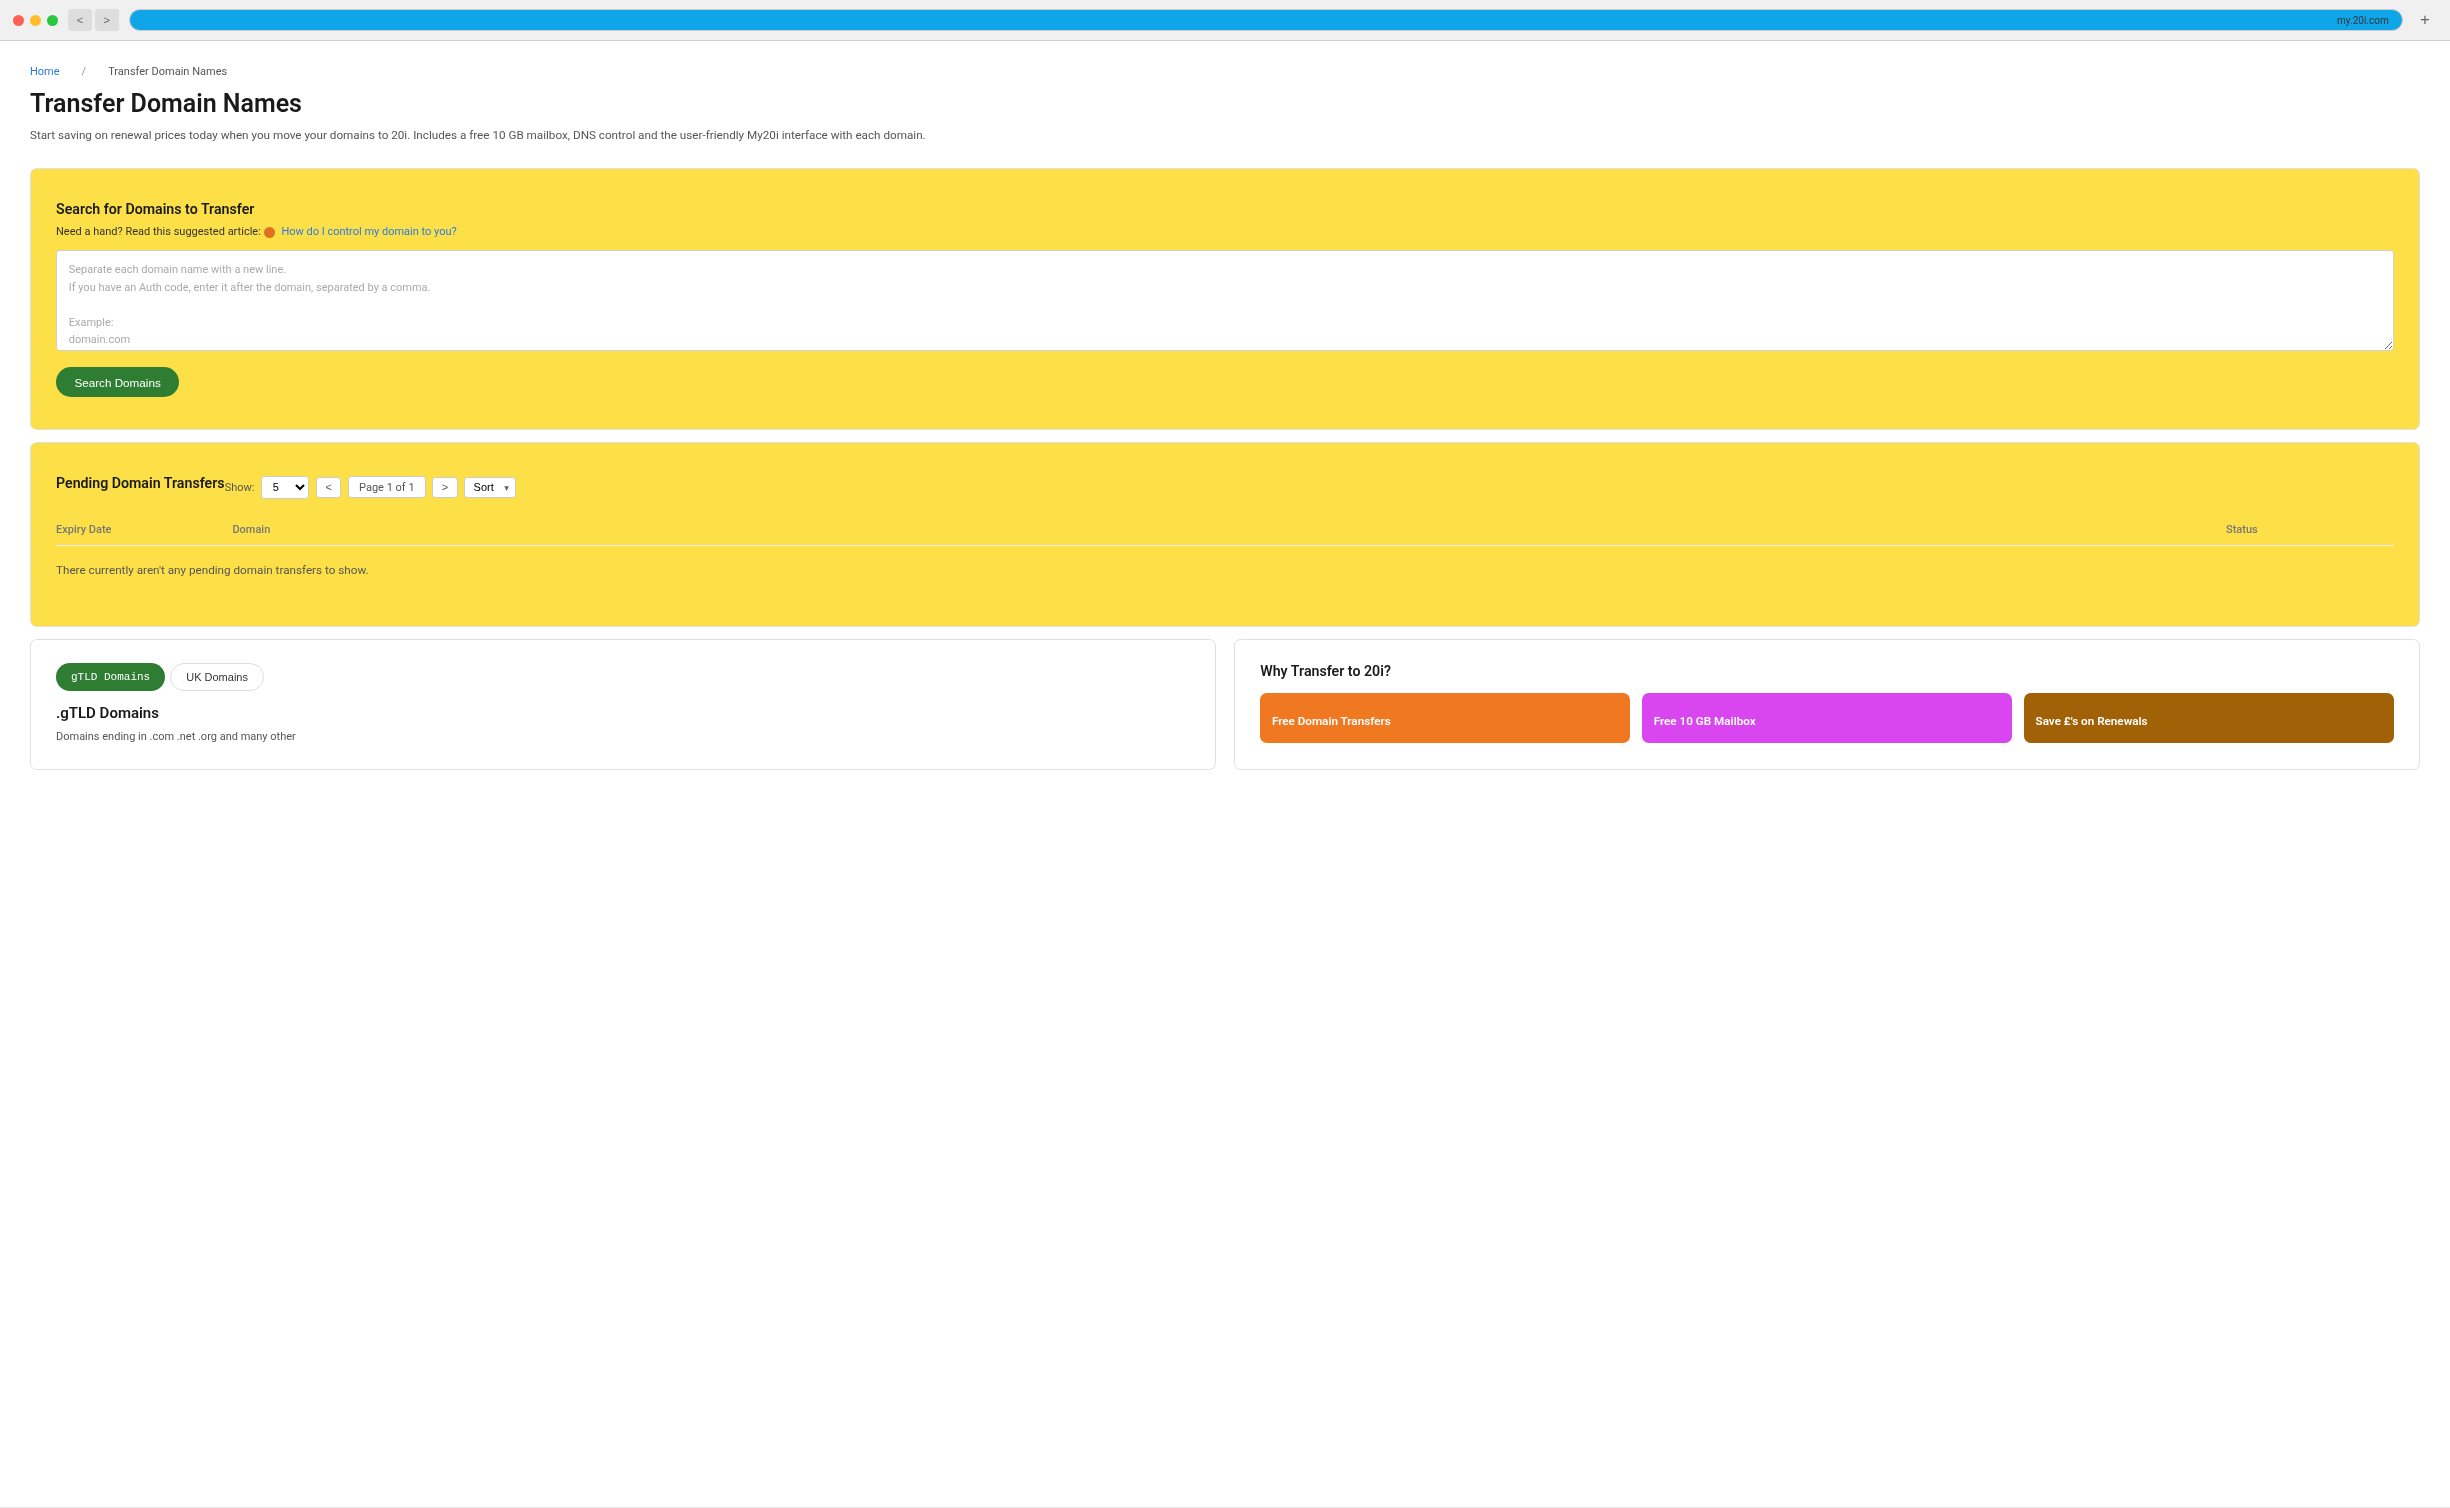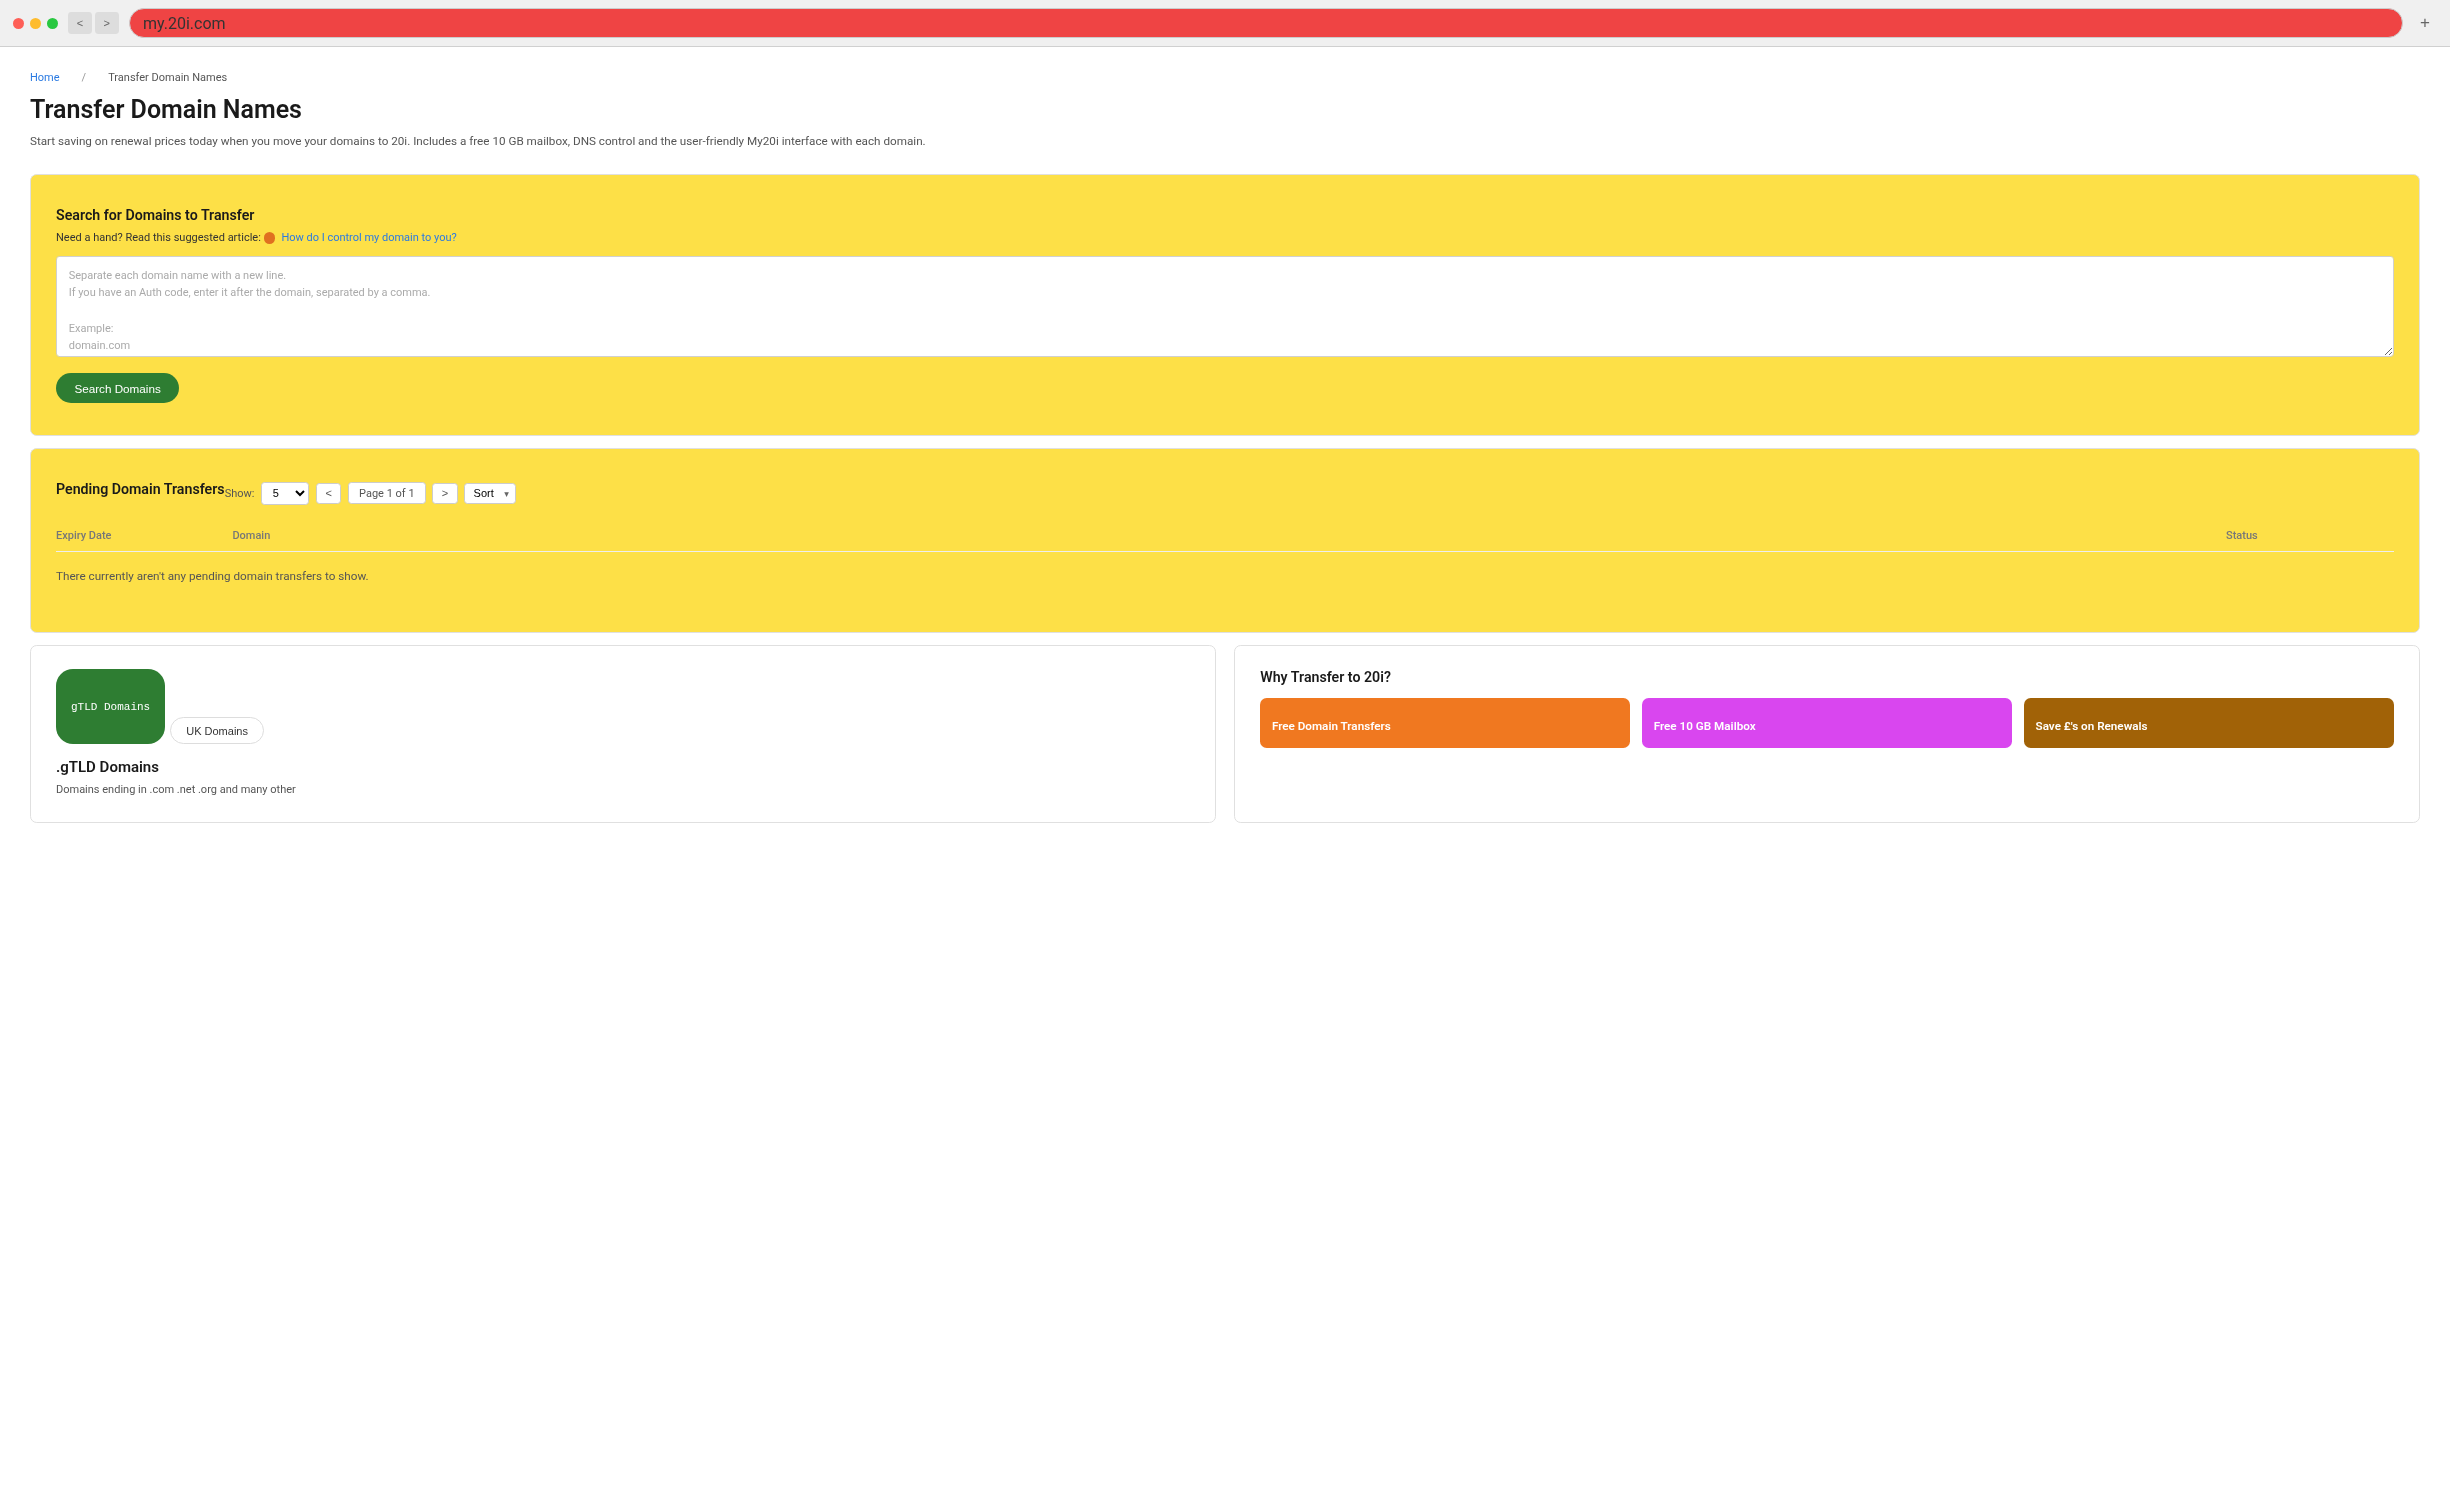"my.20i.com" .address-bar { background: #ef4444 -> #0ea5e9; font-size: 16px -> 10px; text-align: left -> right }
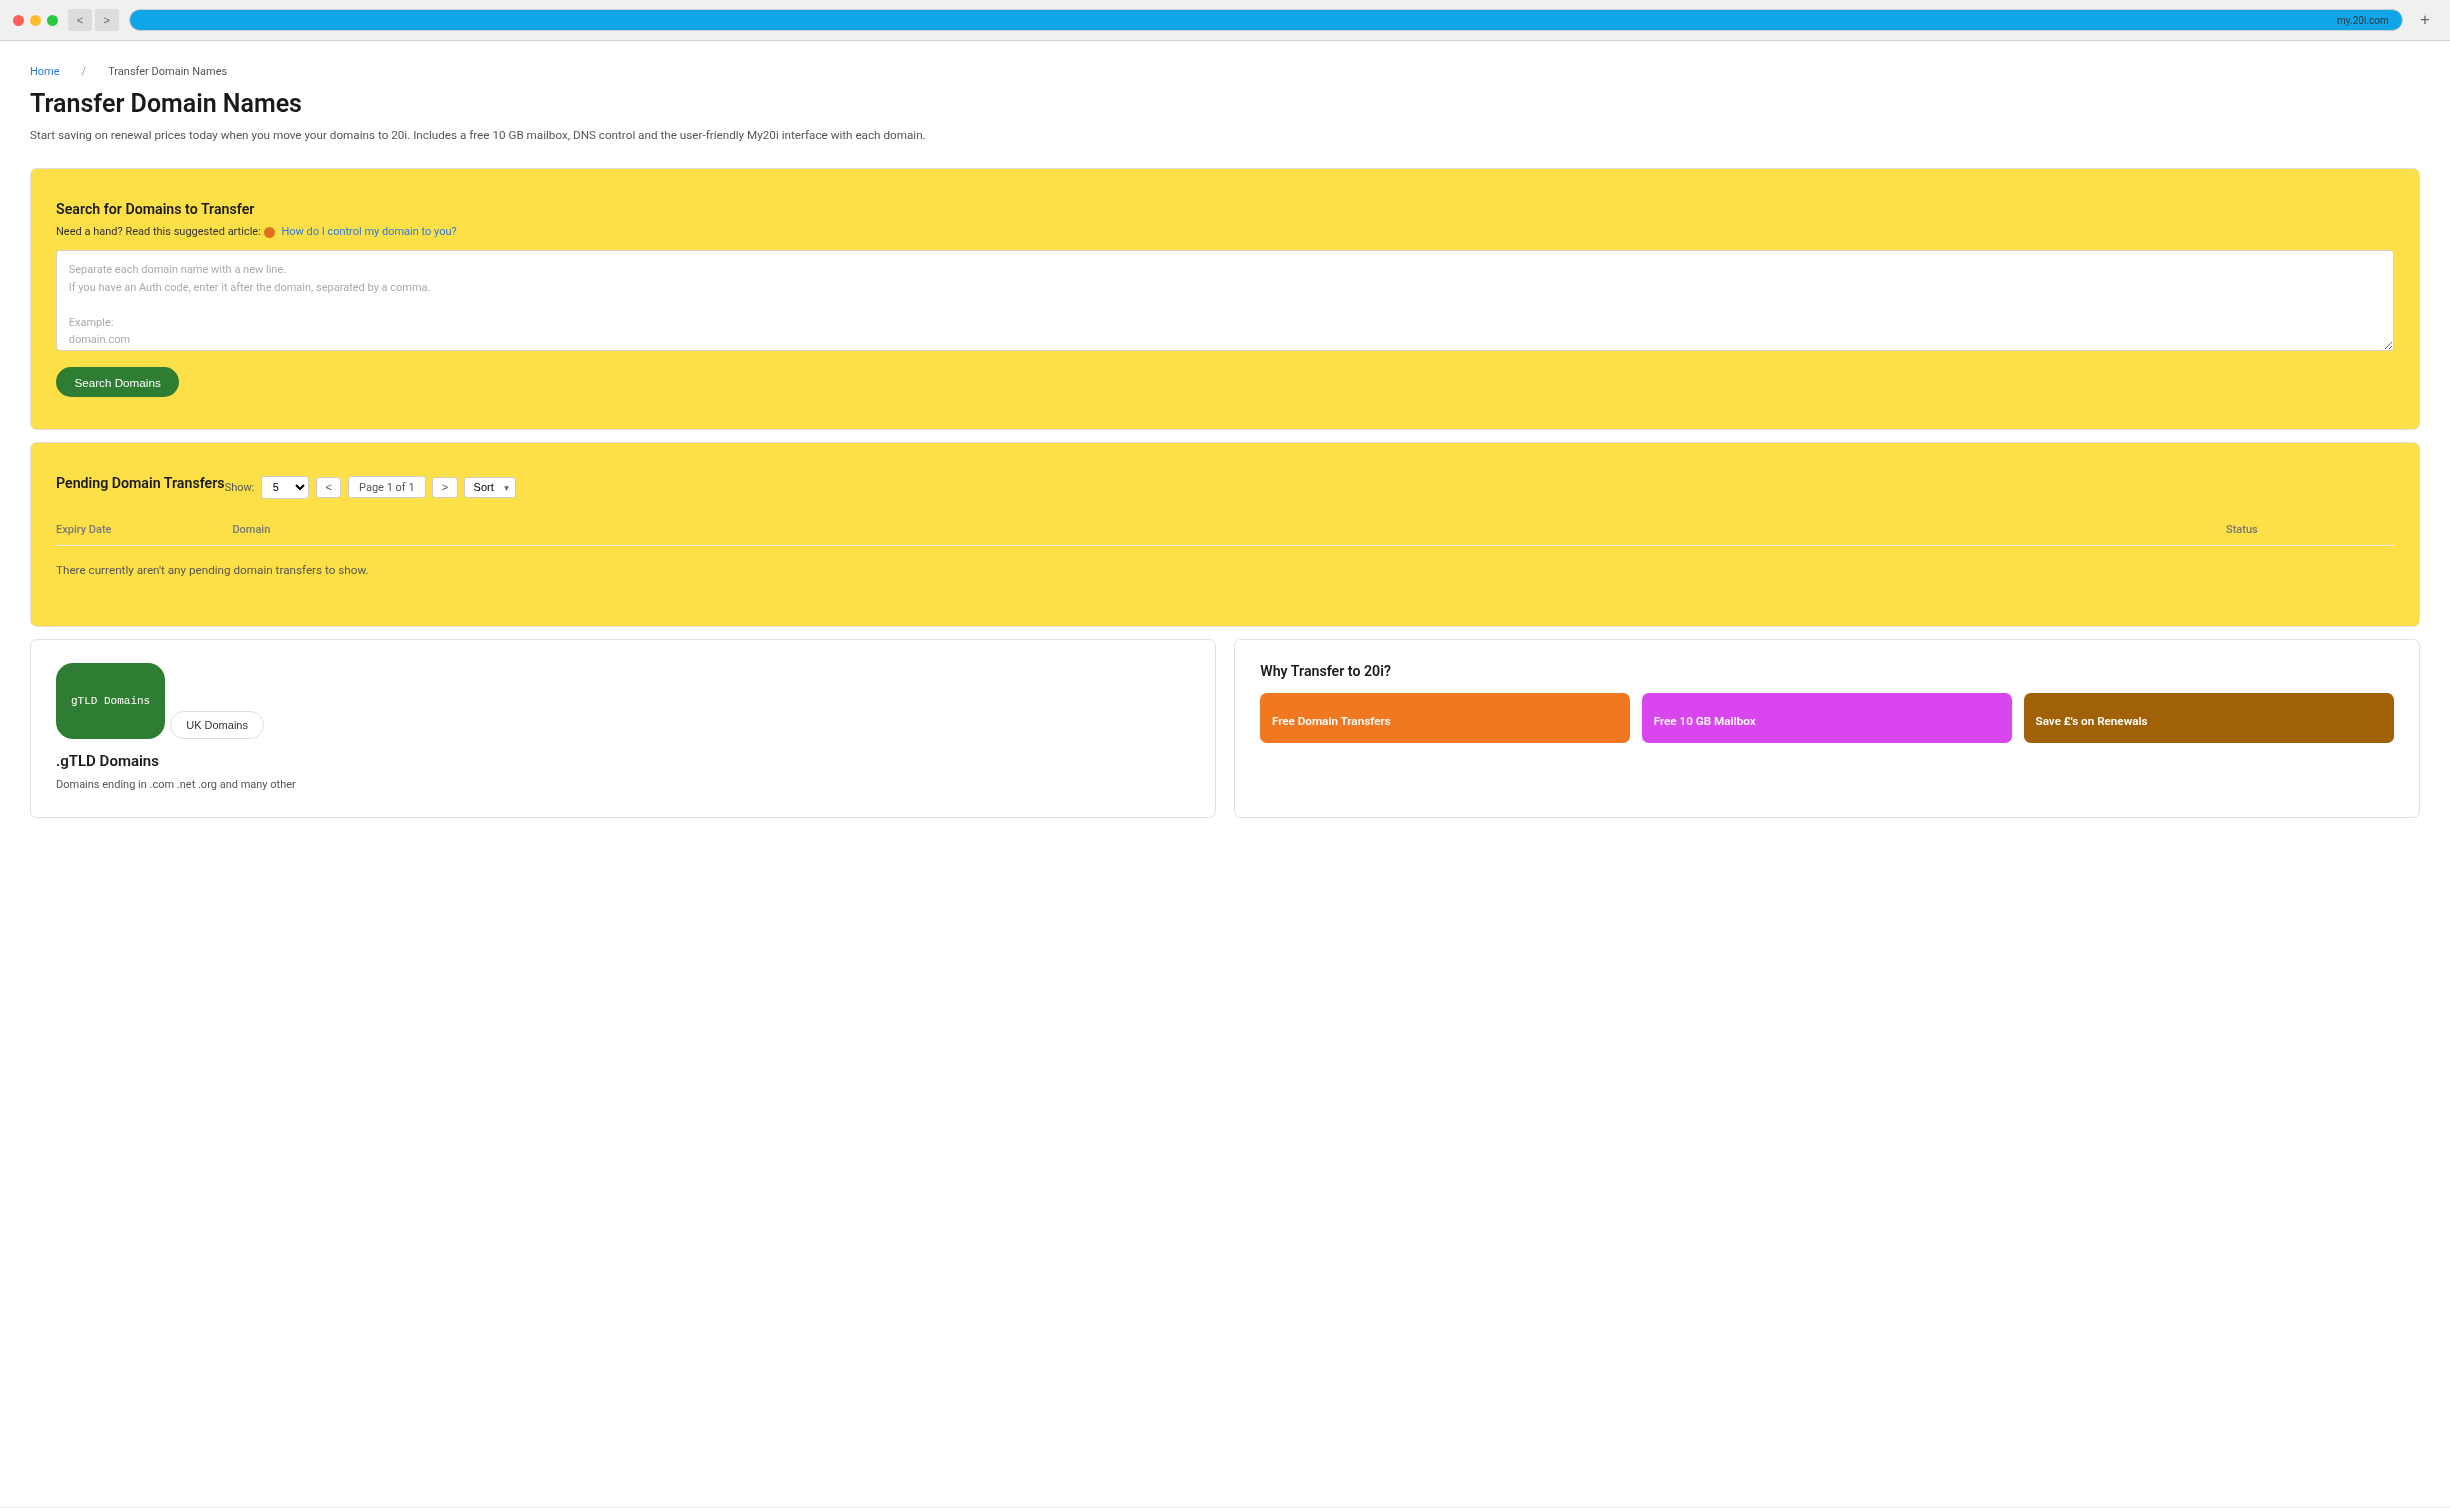"UK Domains" .tab-btn.inactive { margin-top: 48px -> none }
